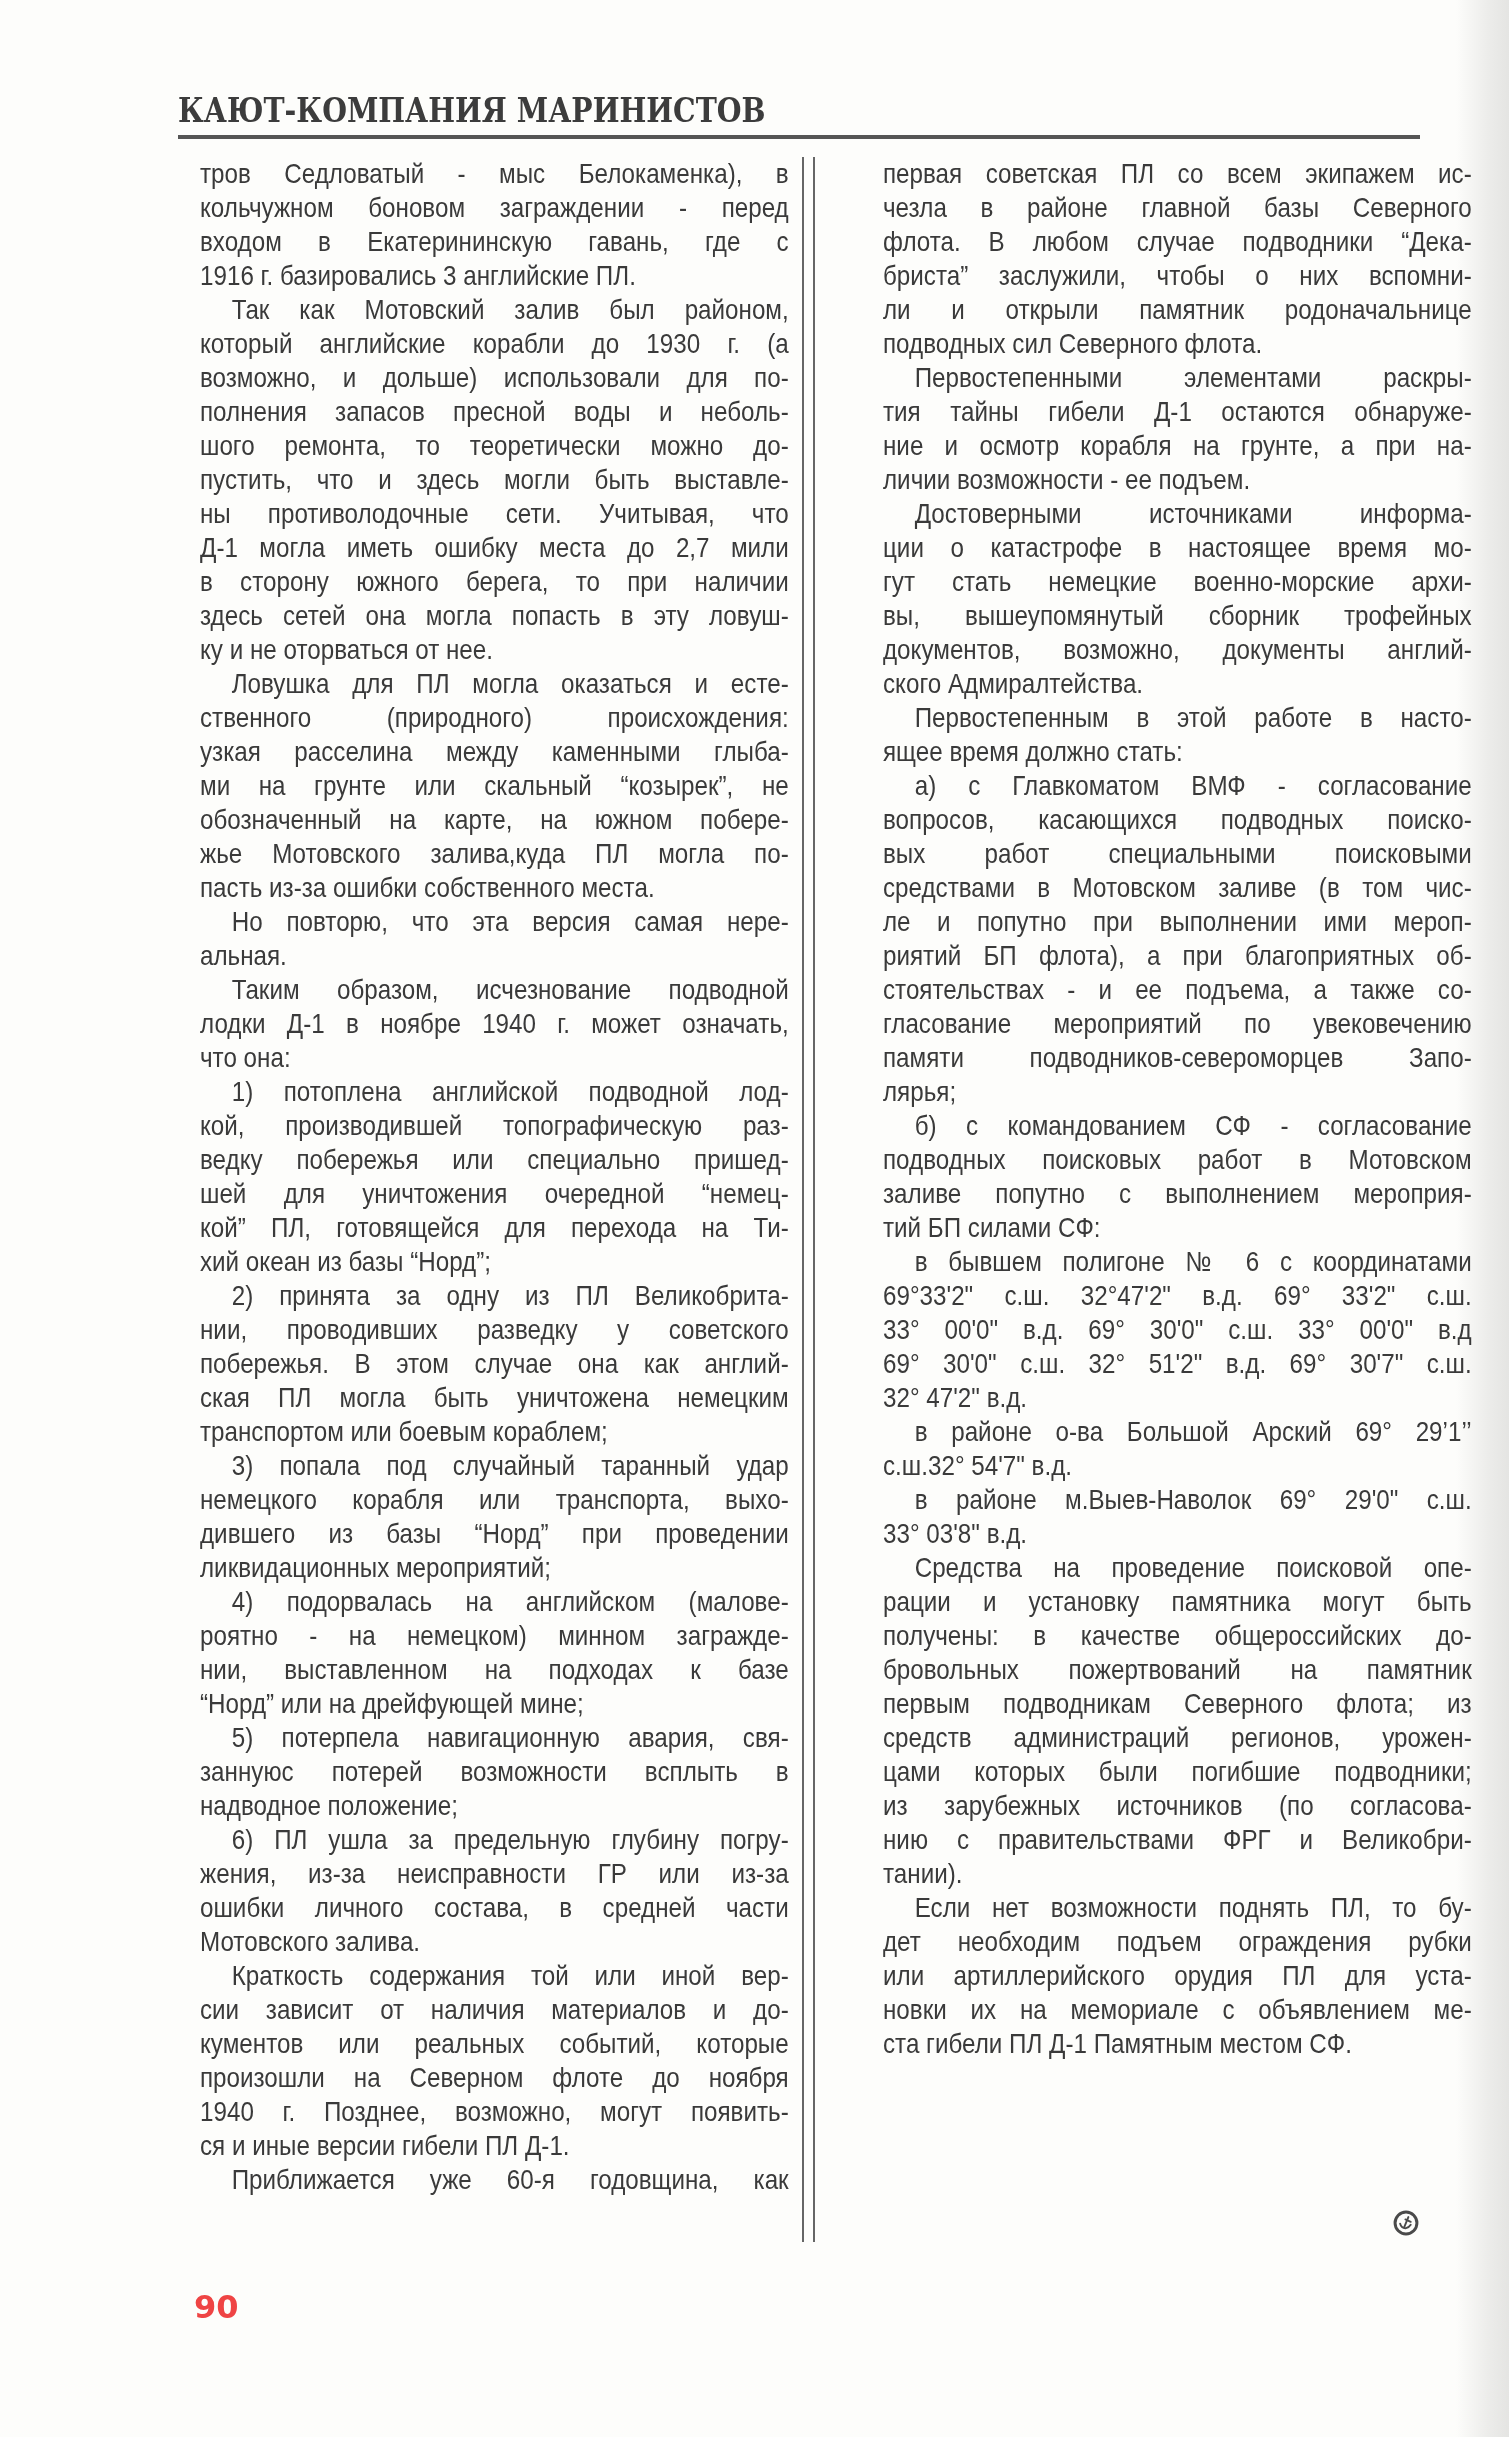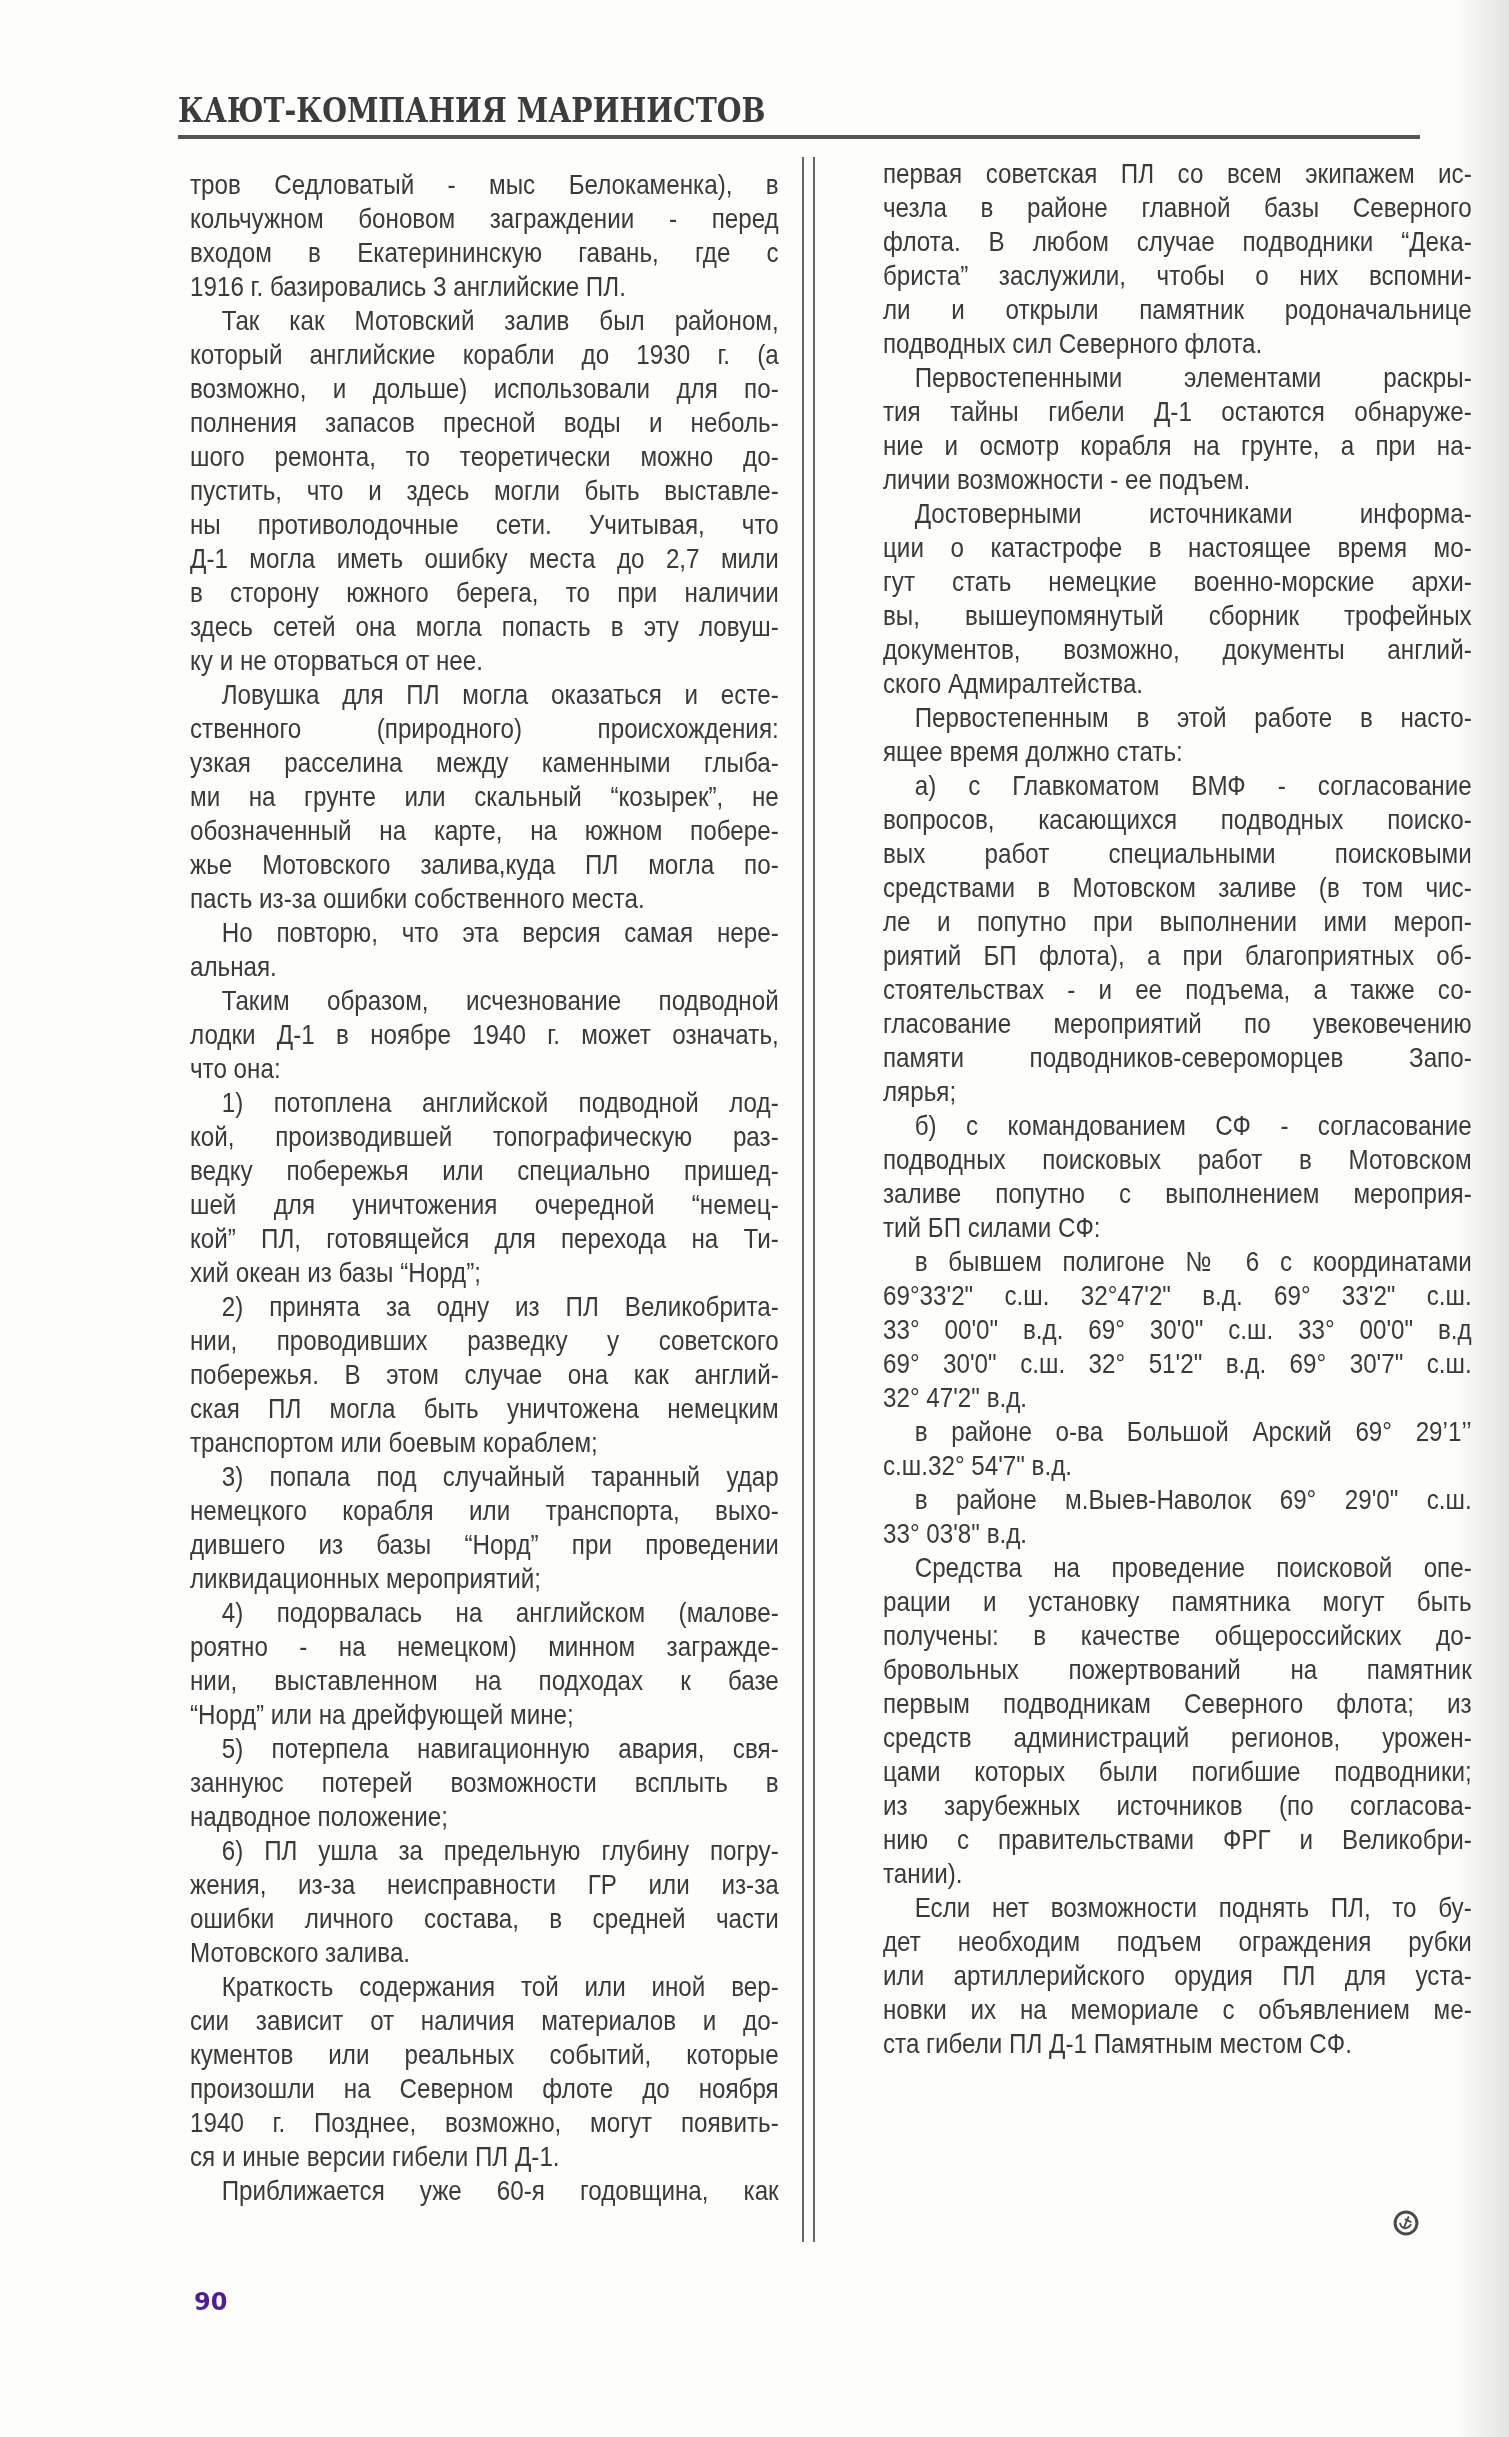"тров Седловатый - мыс Белокаменка)," .col-left { left: 190px -> 200px; margin-top: 11px -> none }
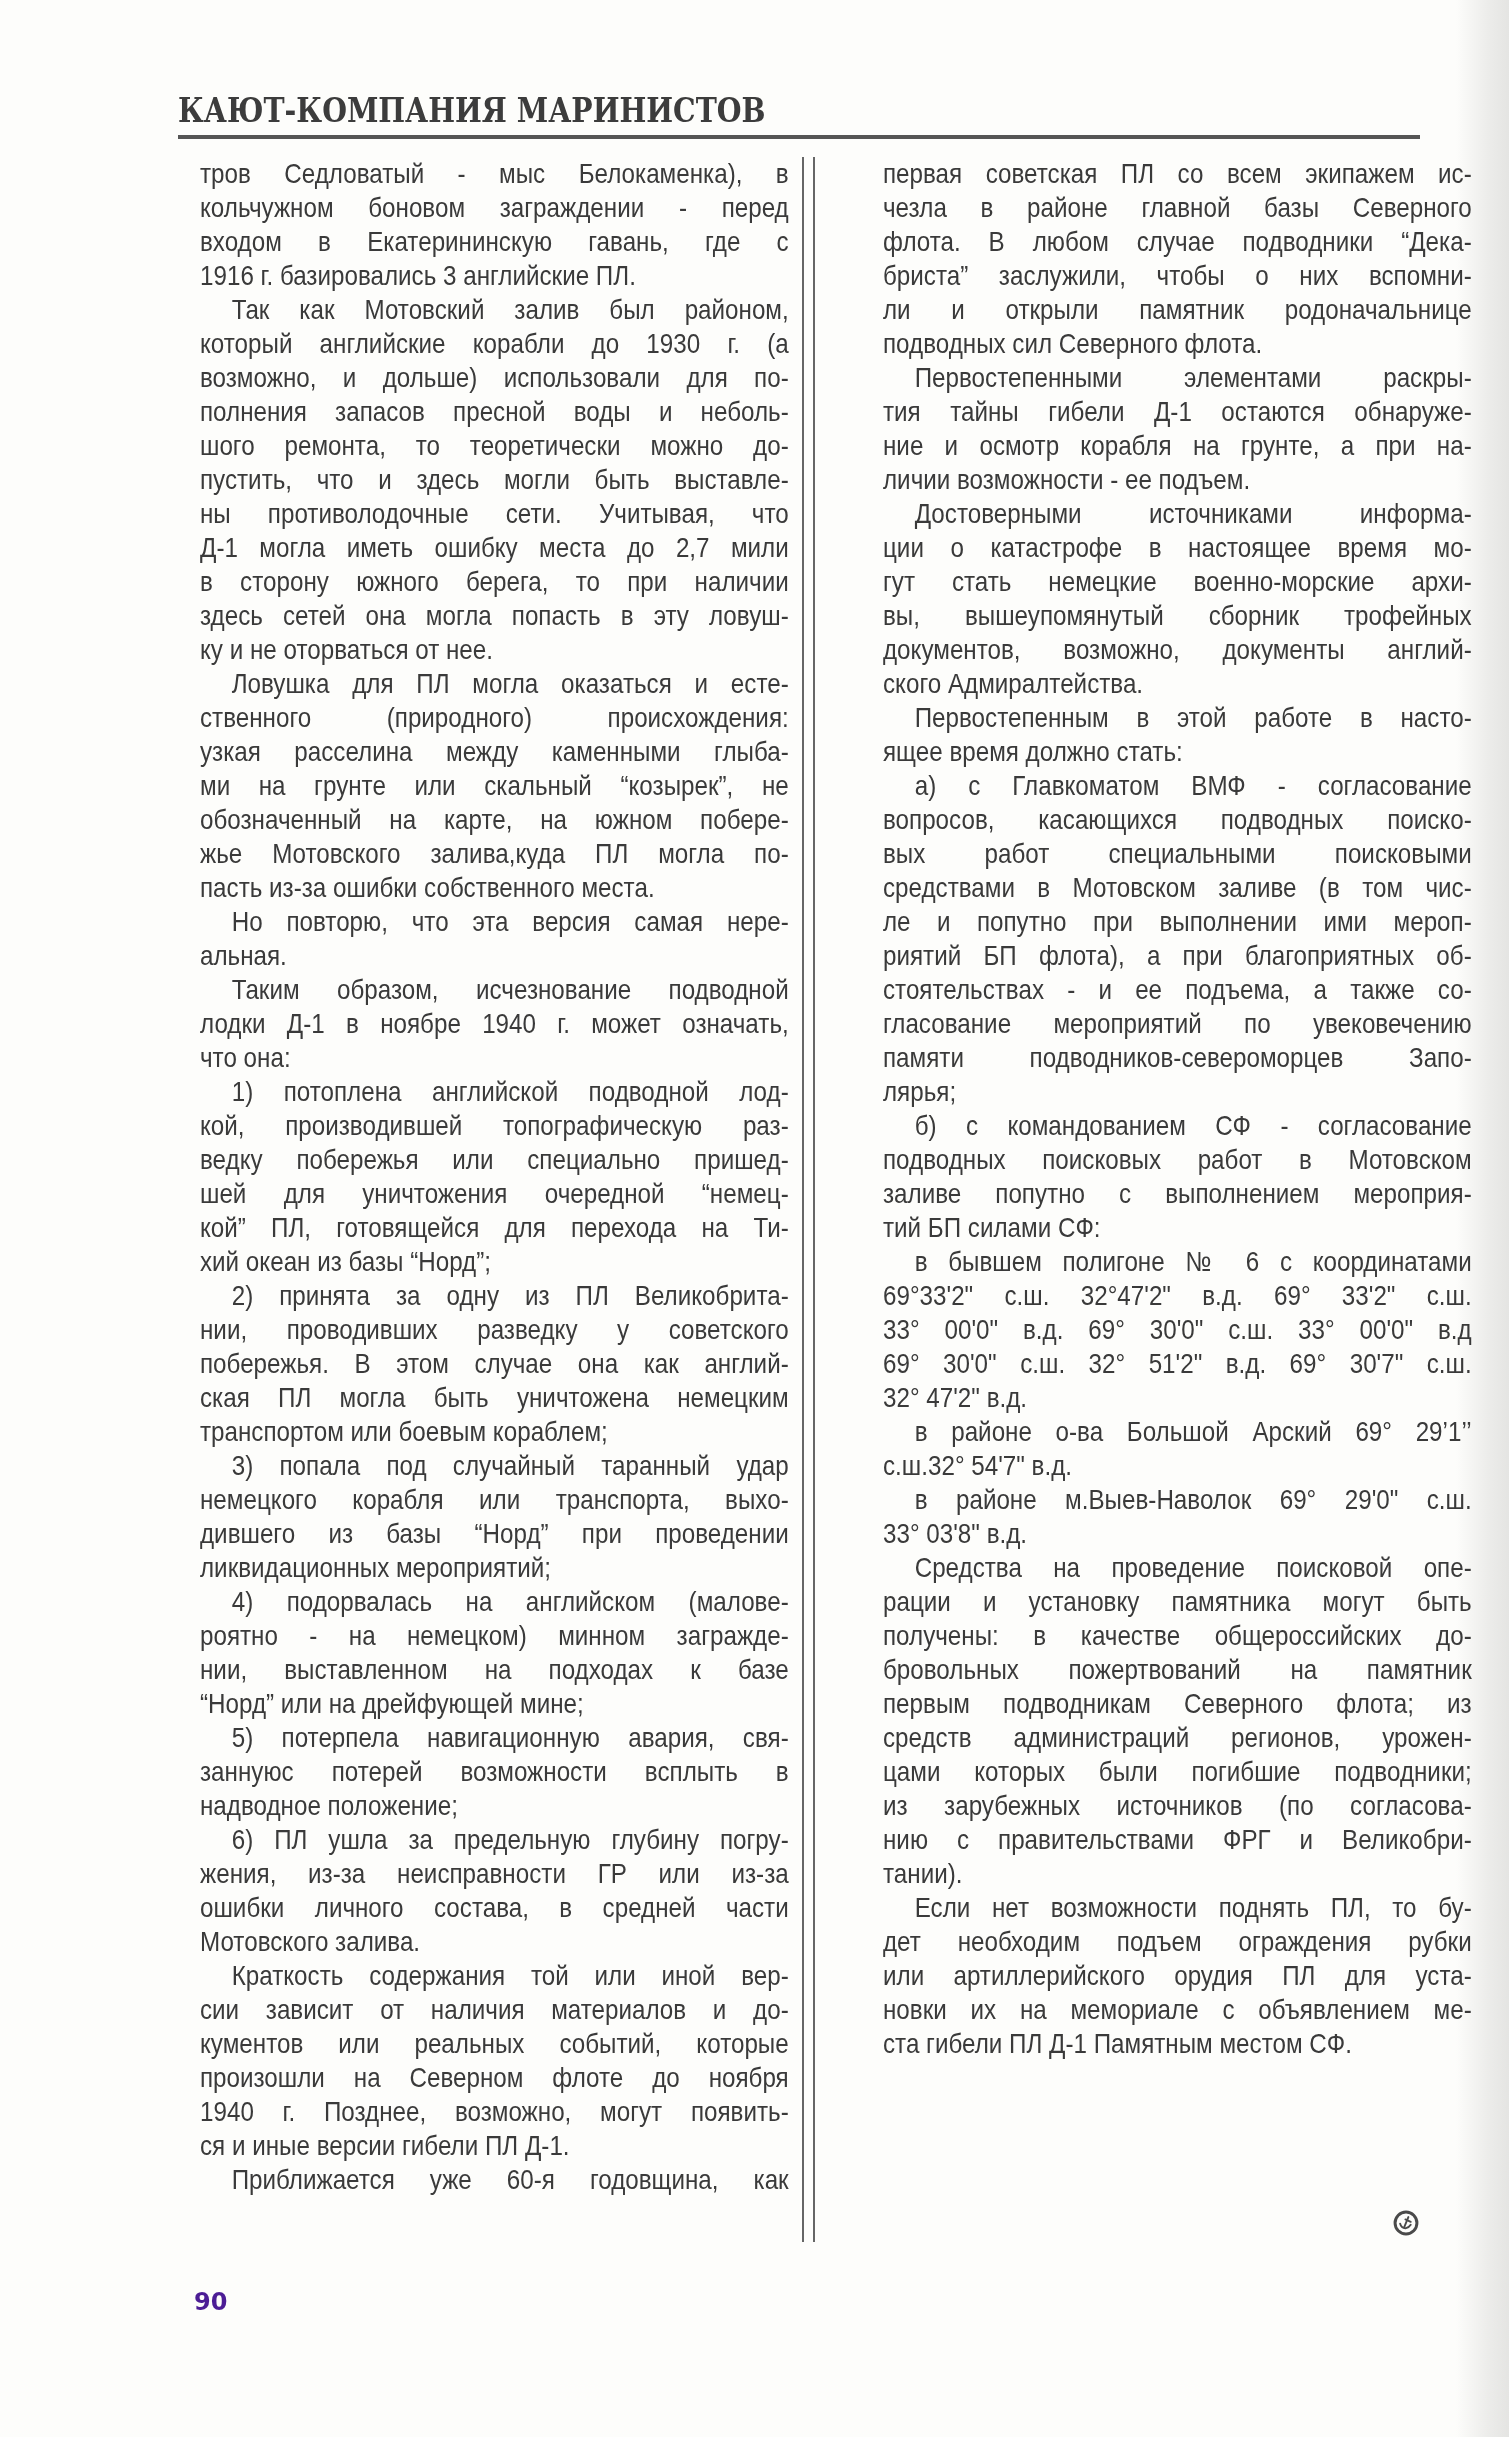"90" .page-number { color: #4c1d95 -> #ef4444; font-size: 24px -> 32px }
